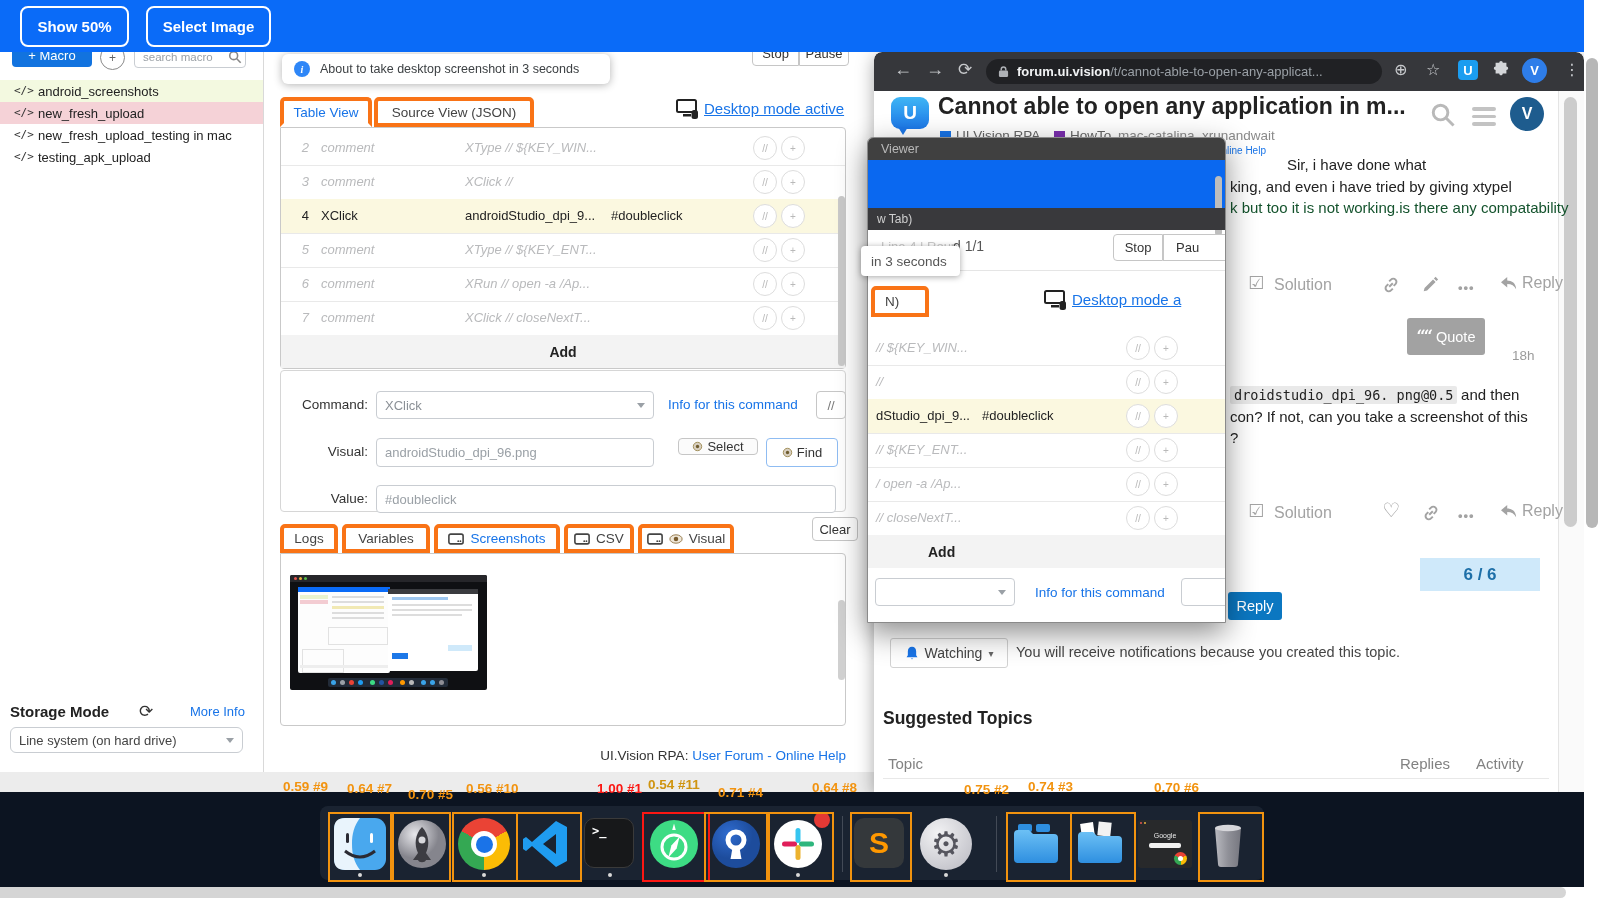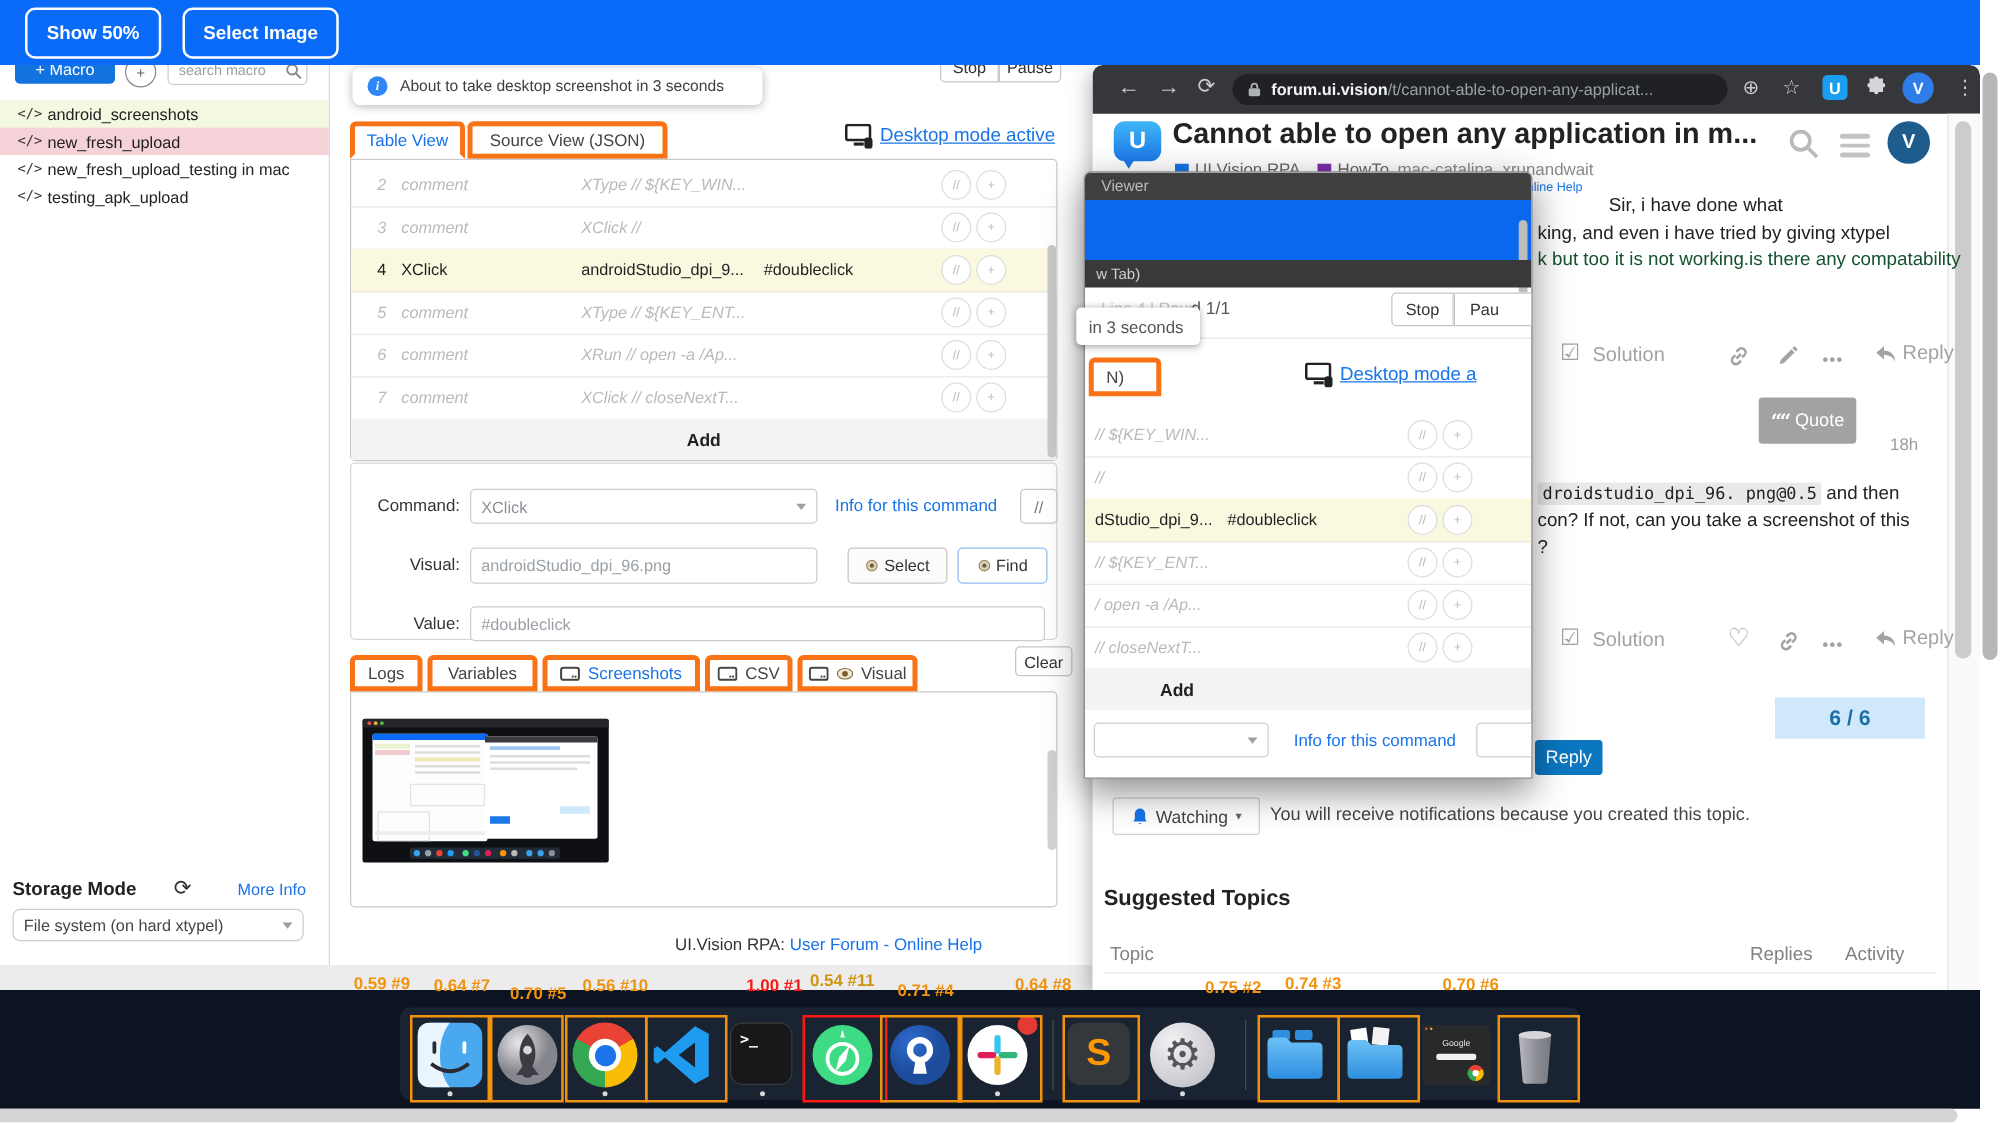"Select" div.btn { height: 29px -> 17px }
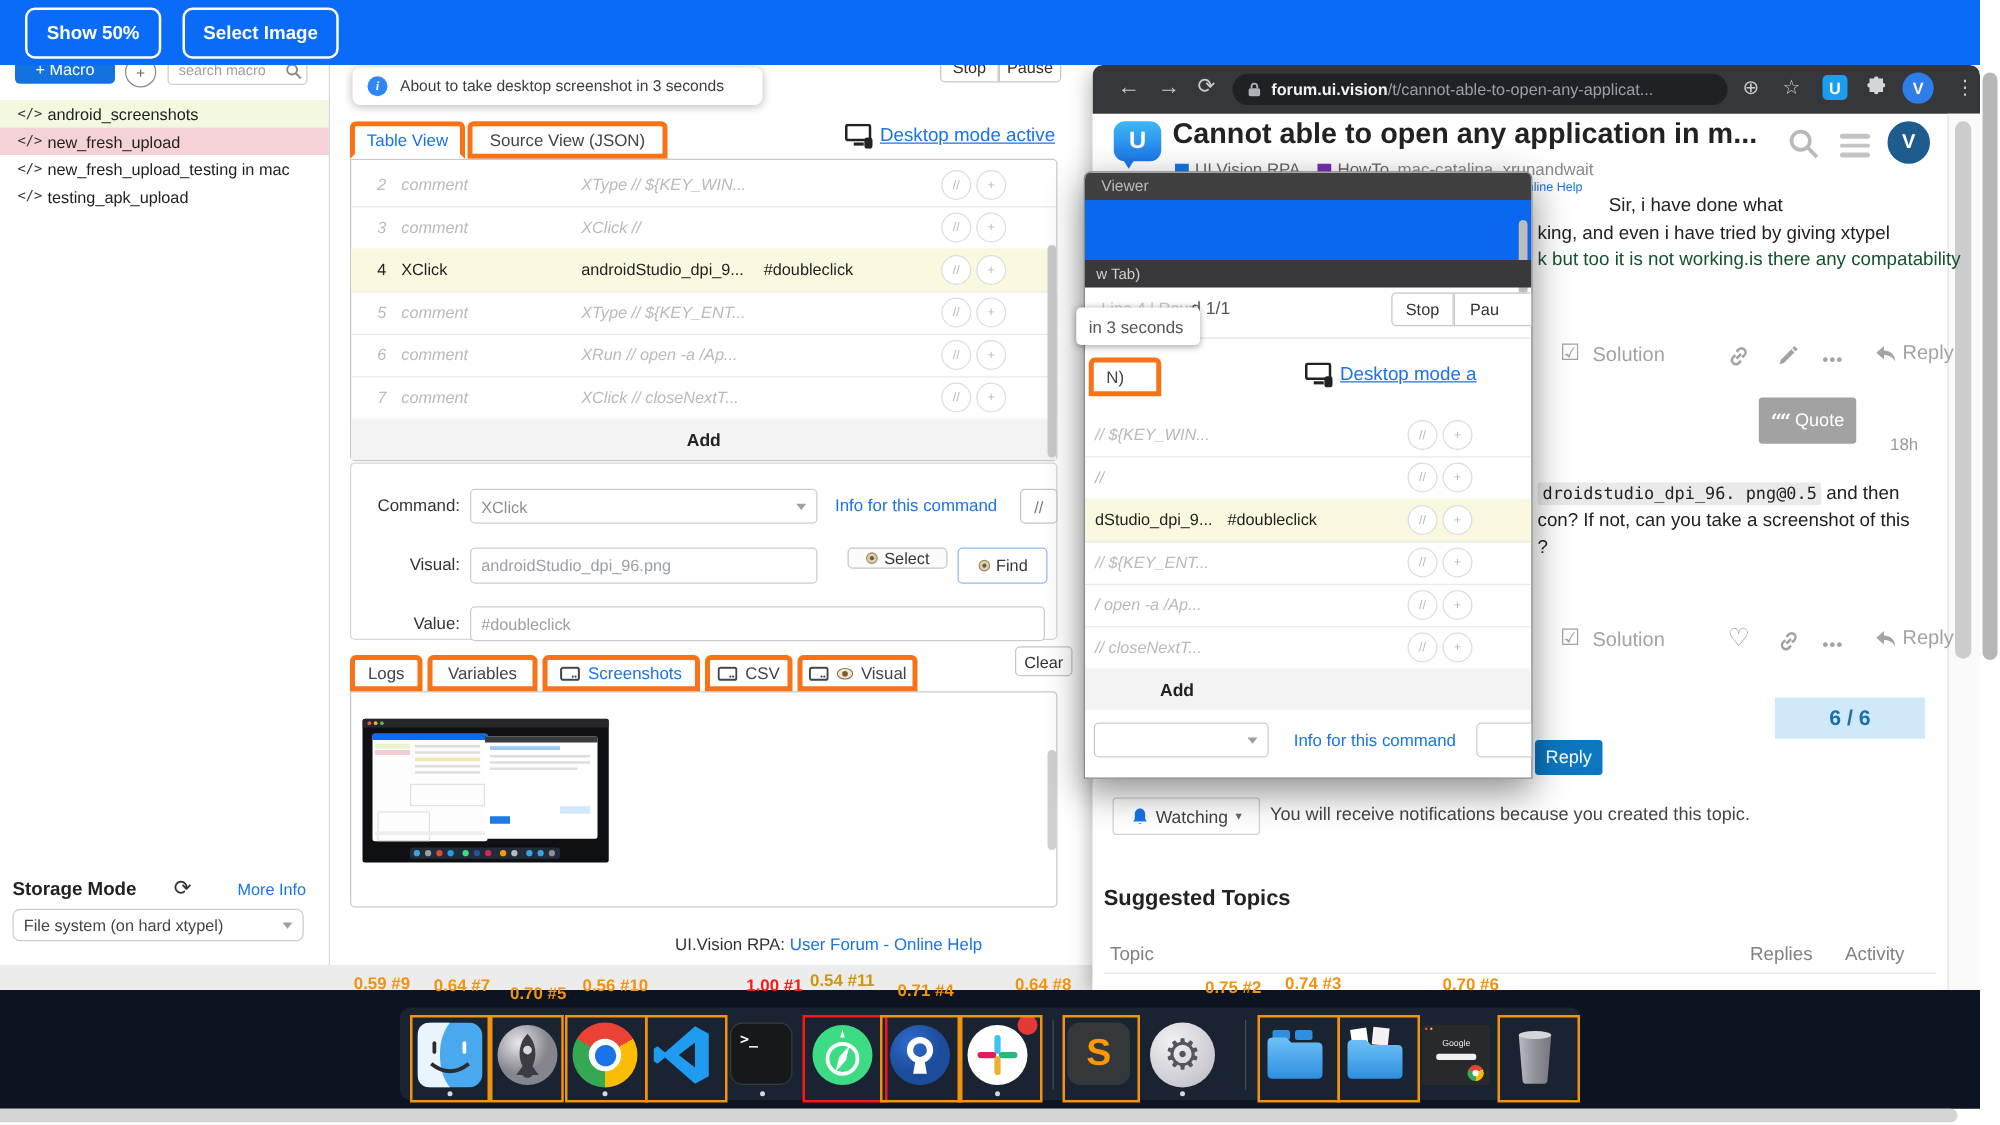"File system (on hard xtypel)" span { text: File system (on hard xtypel -> Line system (on hard drive }
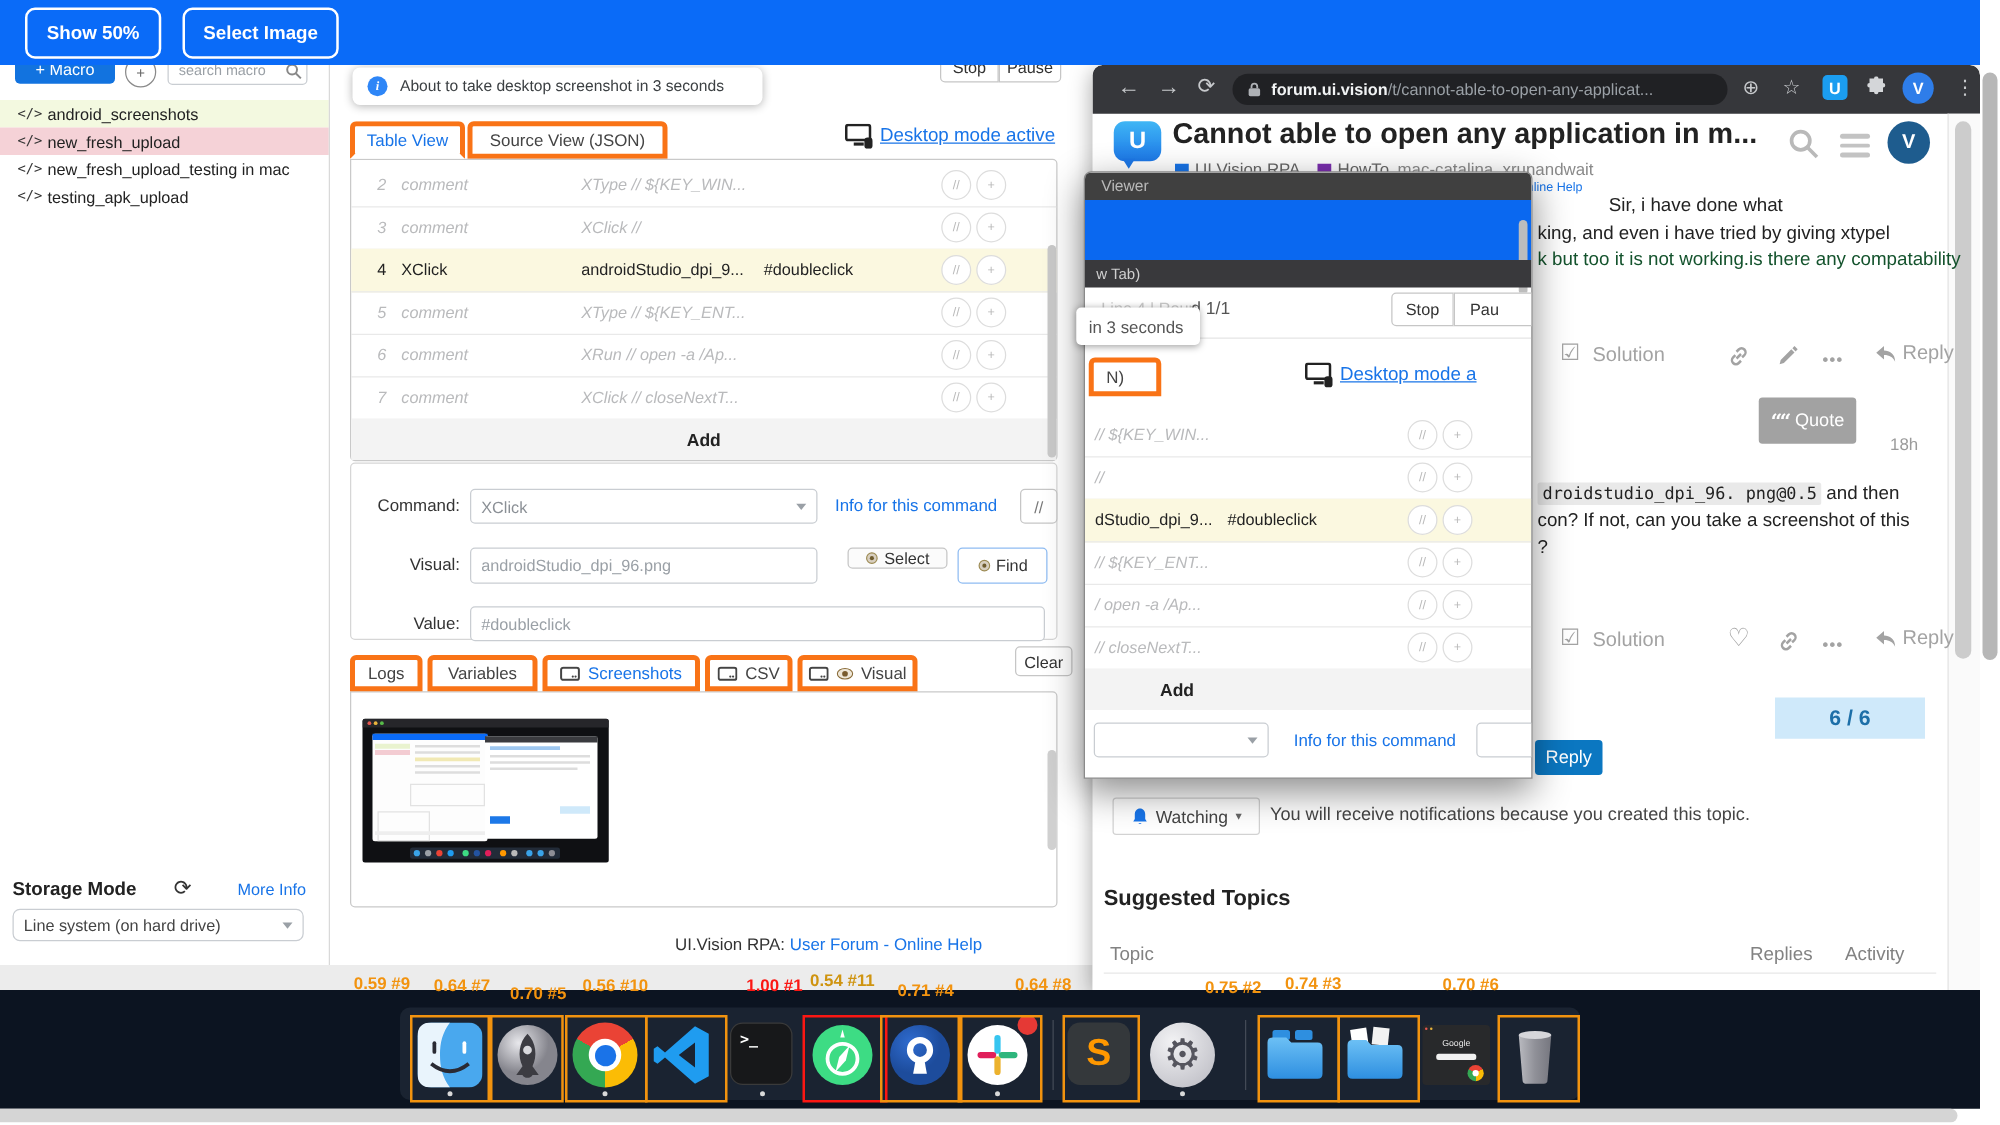"UI.Vision RPA: User Forum -" div.abs { left: 540px -> 560px; text-align: none -> right }
